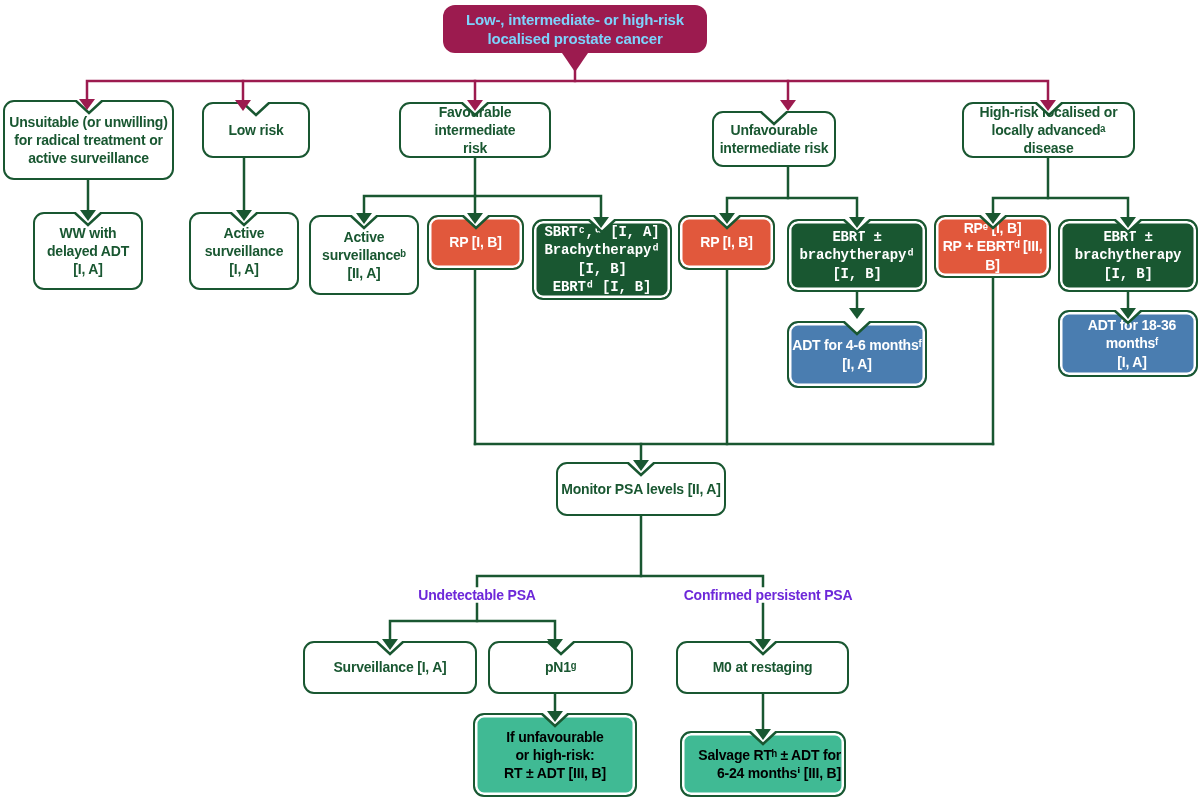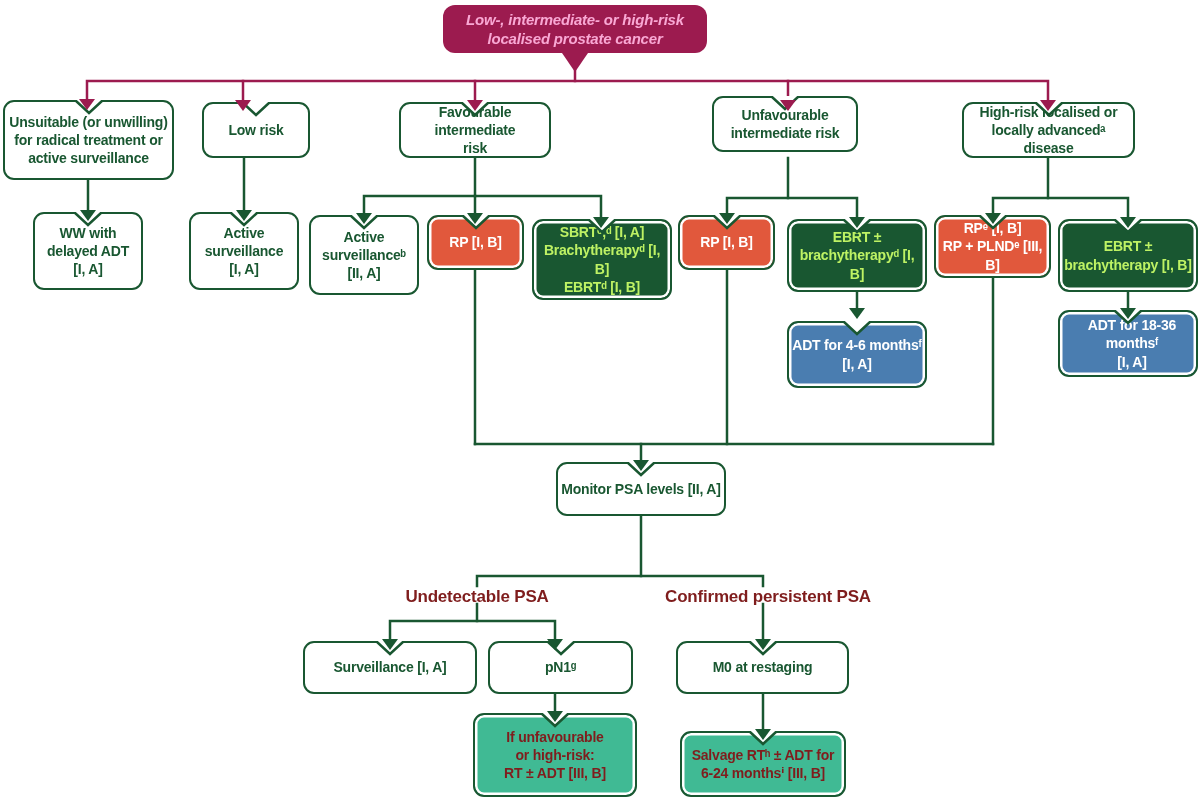"Low-, intermediate- or high-risk" .root-box { color: #f9a8d4 -> #7dd3fc; font-style: italic -> none }
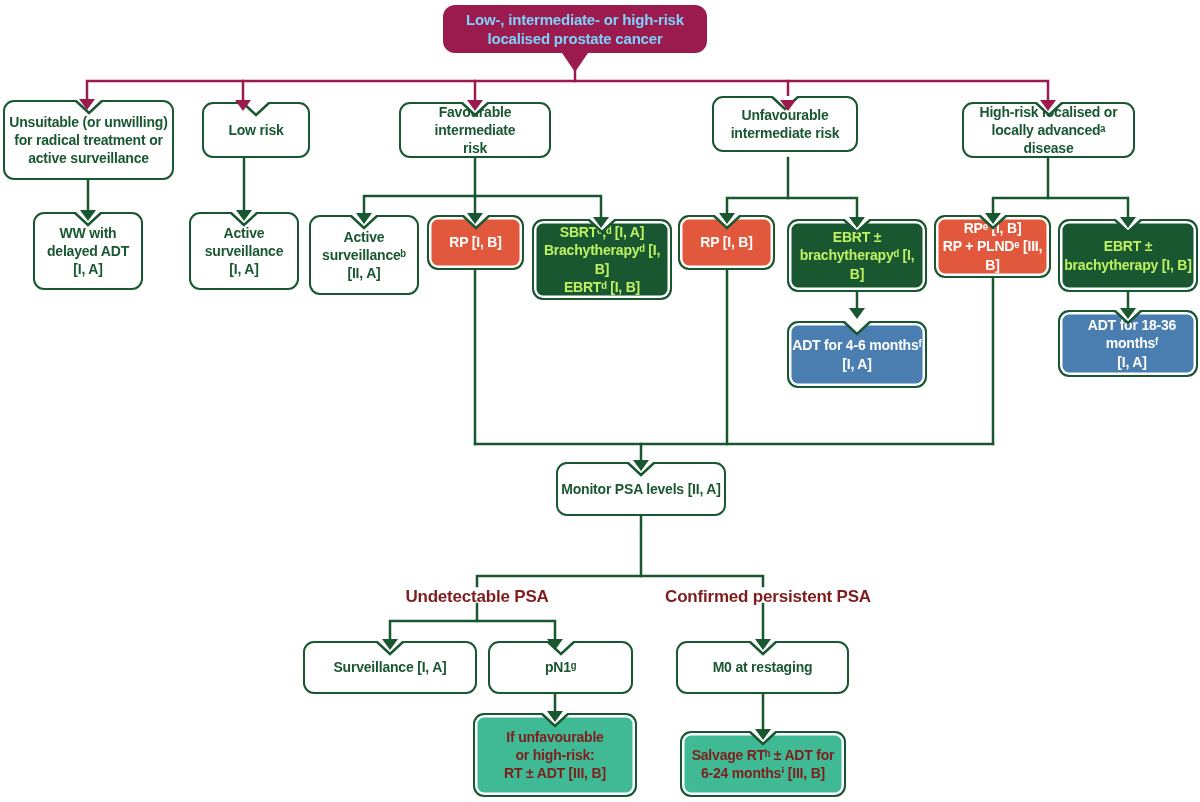"Unfavourable" #n-unfavint { top: 96px -> 111px; width: 146px -> 124px }
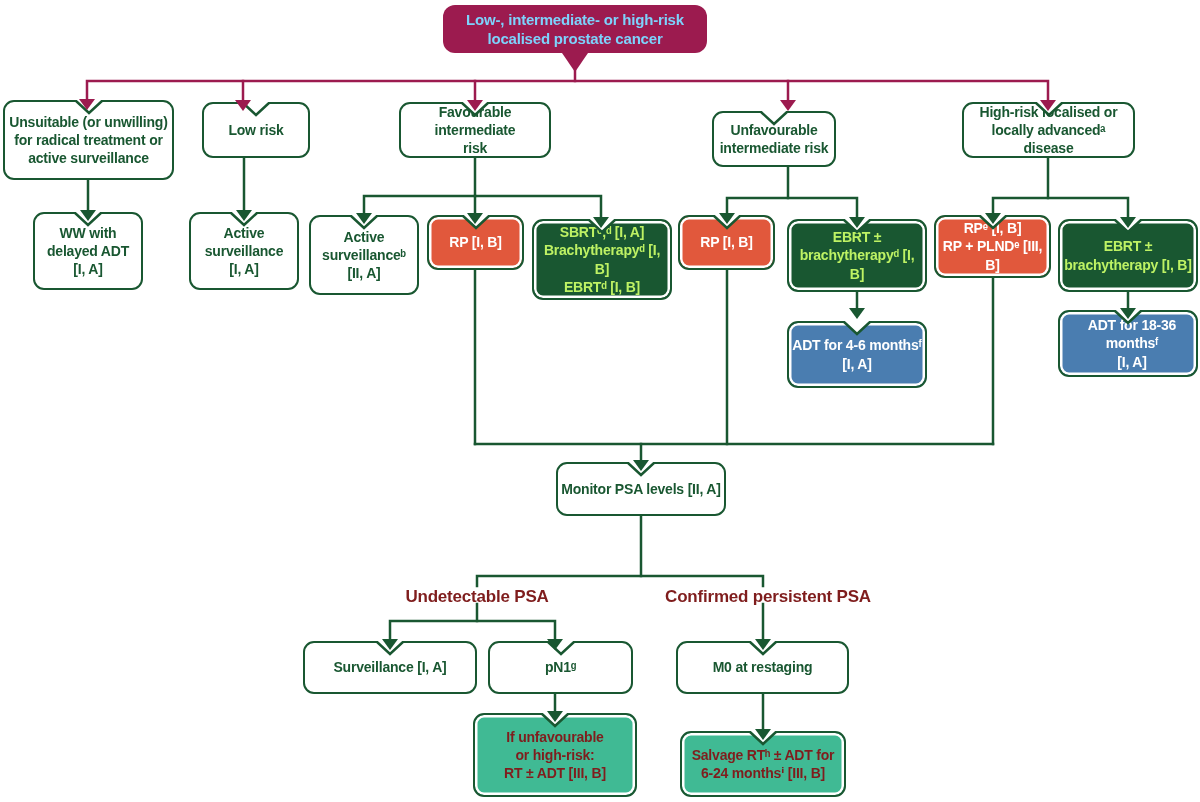"SBRTᶜ,ᵈ [I, A]" .fill-green { color: #bef264 -> #ffffff; font-family: none -> Liberation Mono, monospace }
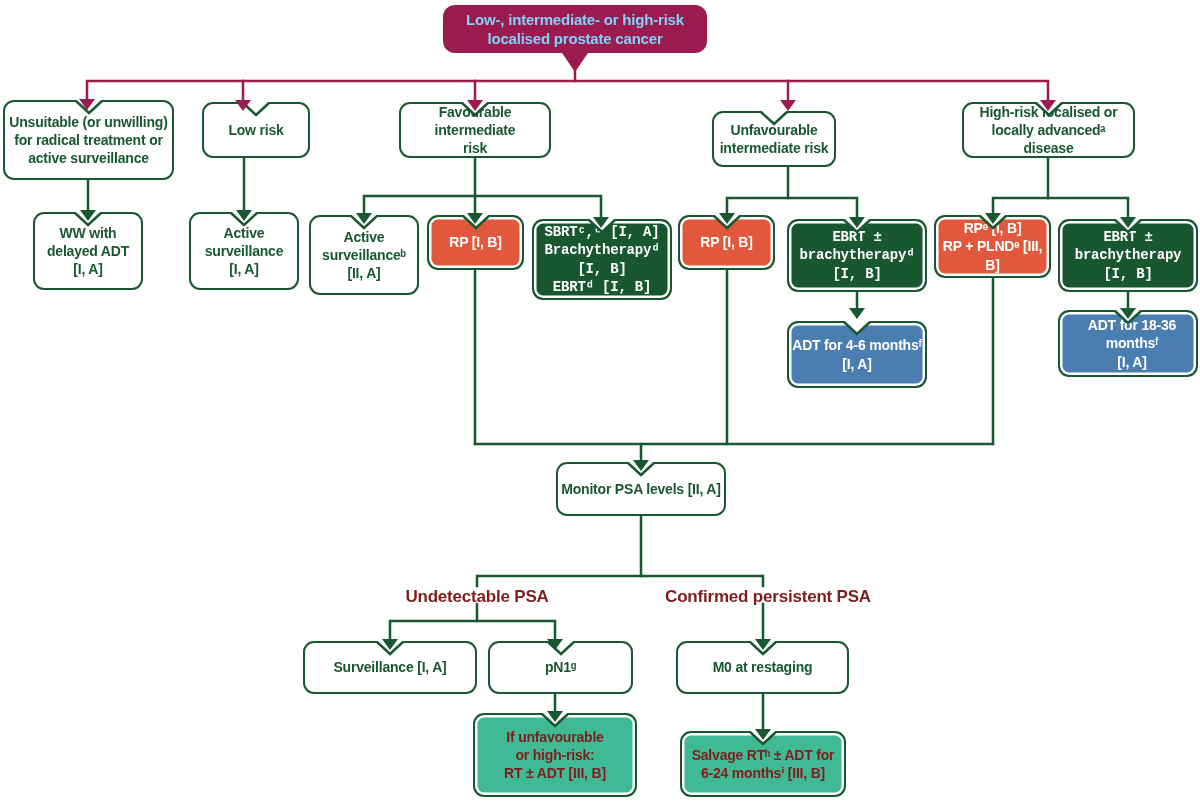"RPᵉ [I, B]" span.txt { text: PLNDᵉ -> EBRTᵈ }
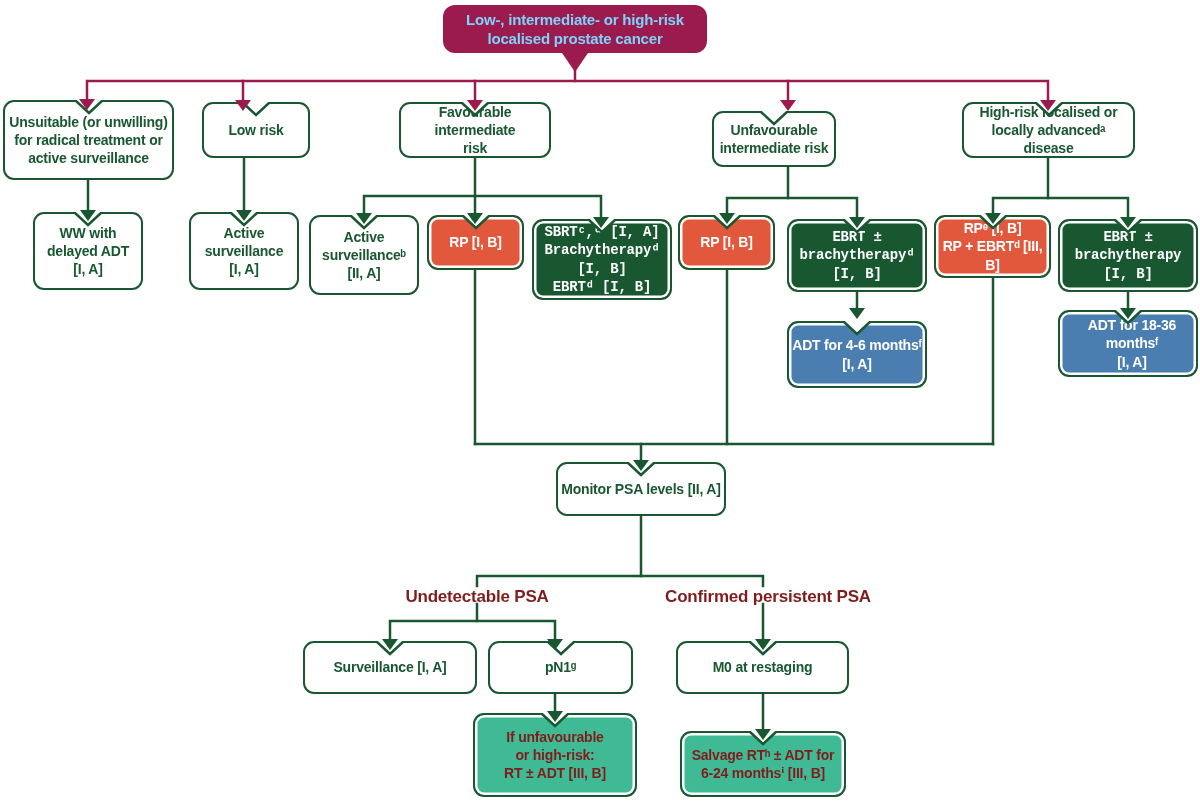"Undetectable PSA" .flow-label { color: #7f1d1d -> #6d28d9; font-size: 17px -> 14px }
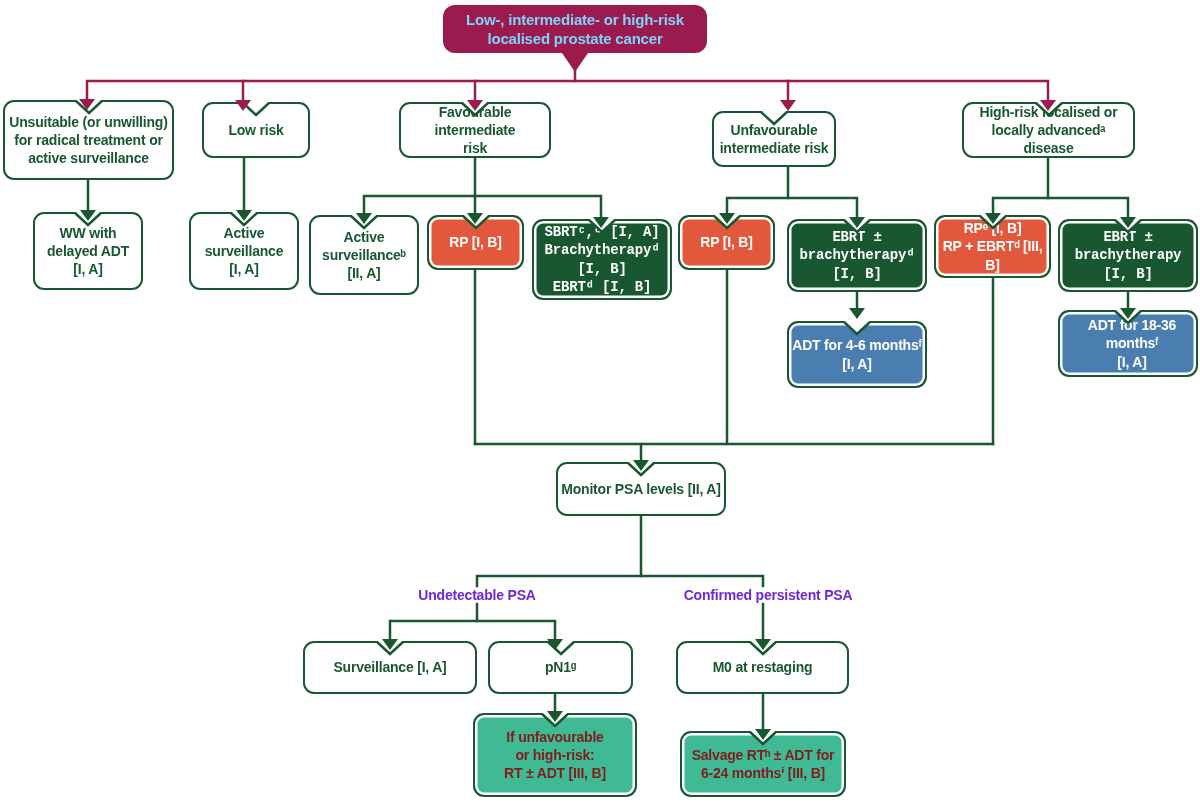"If unfavourable" .fill-teal { color: #7f1d1d -> #000000 }
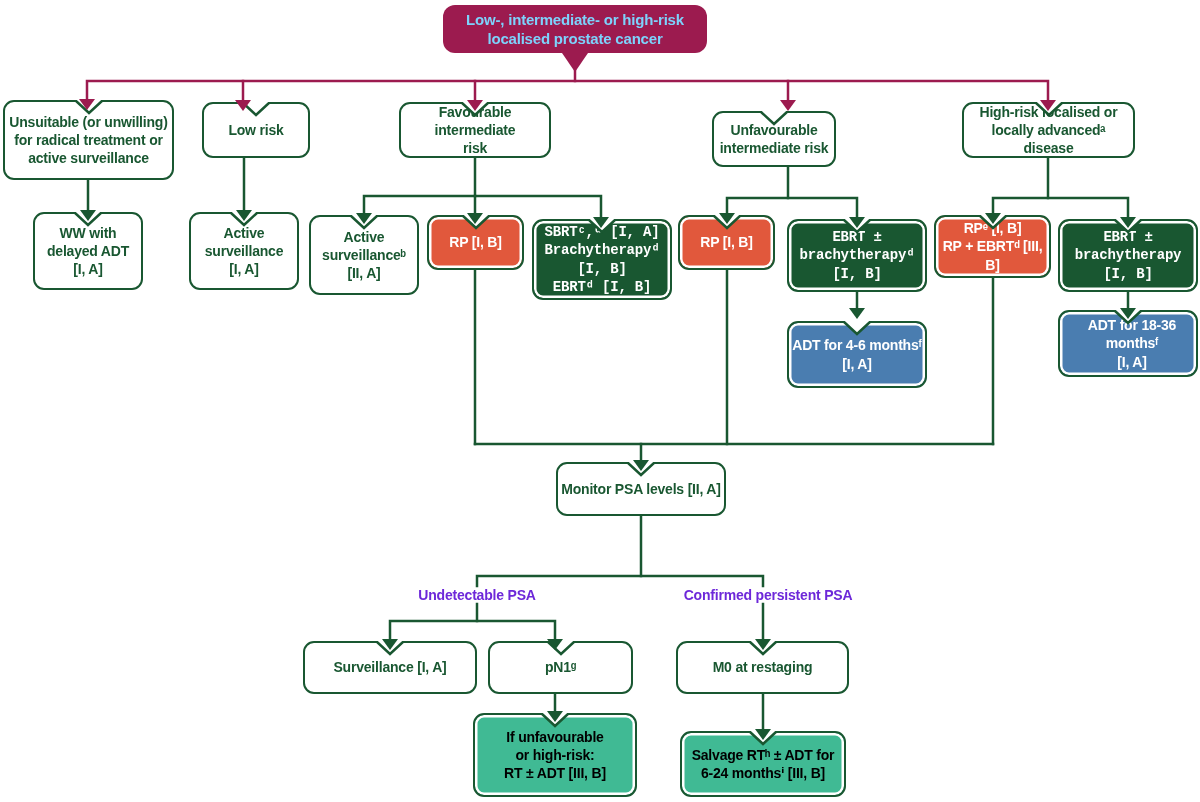"Salvage RTʰ ± ADT for" #n-salvage { text-align: none -> right }
